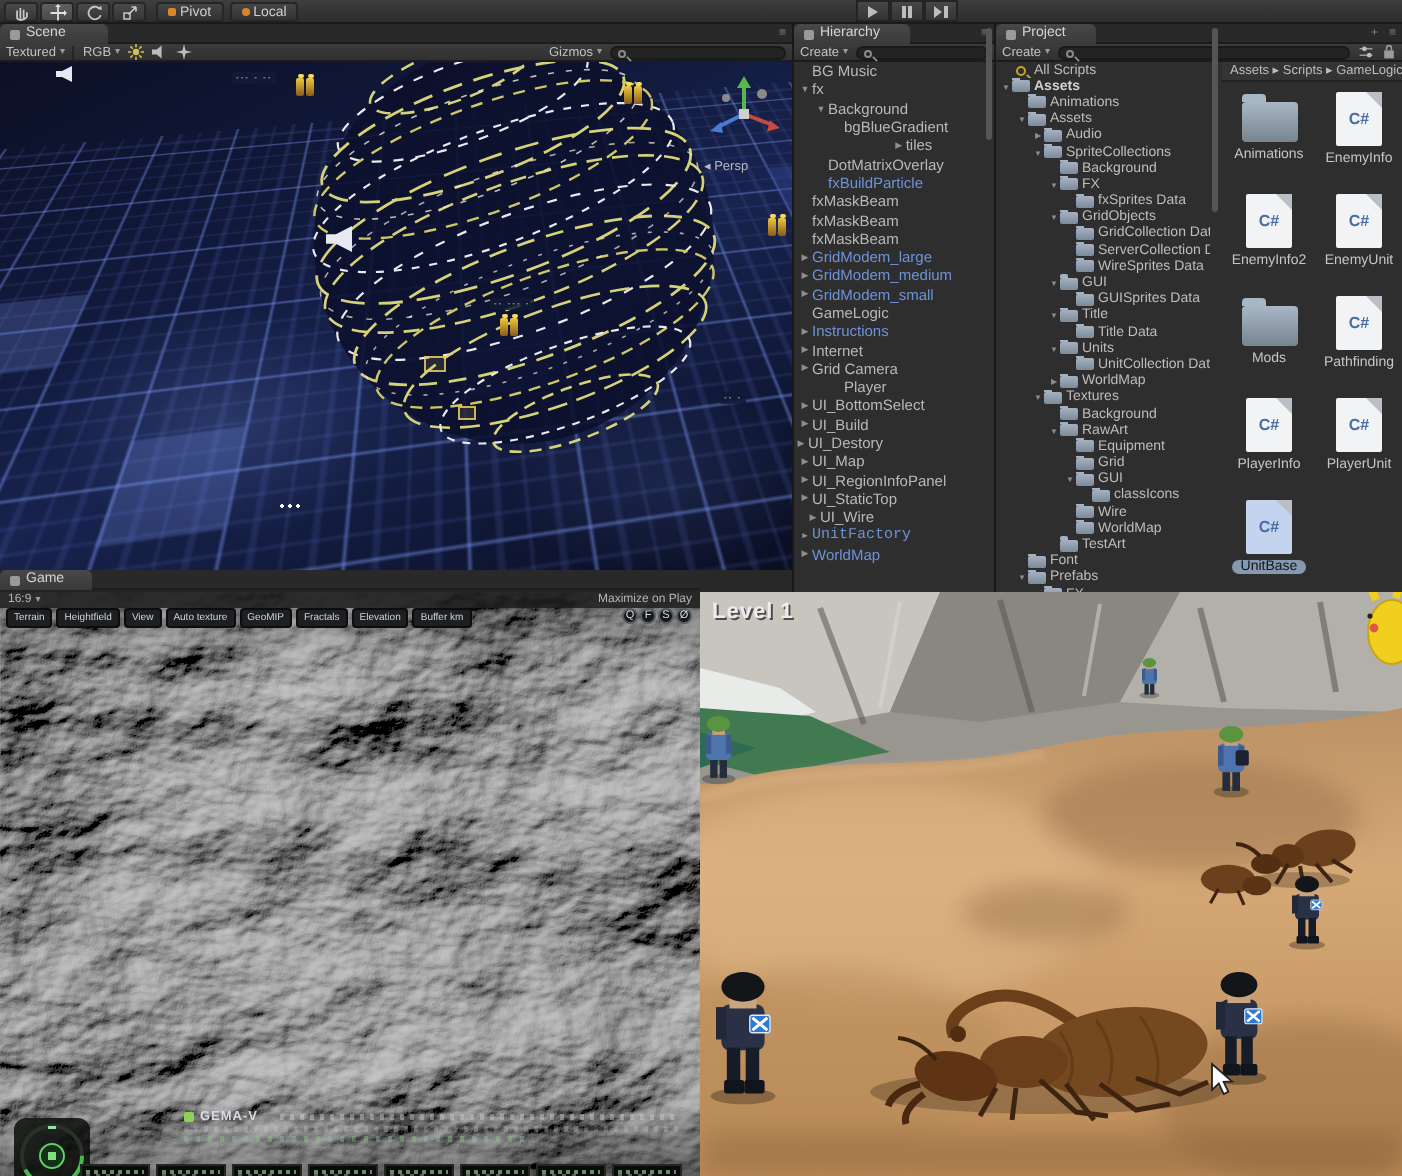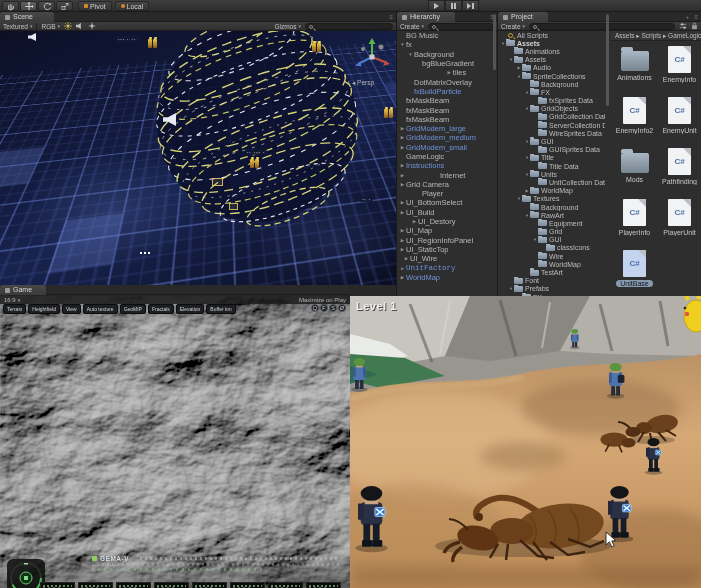"Internet" div.hrow { gap: 34px -> none }
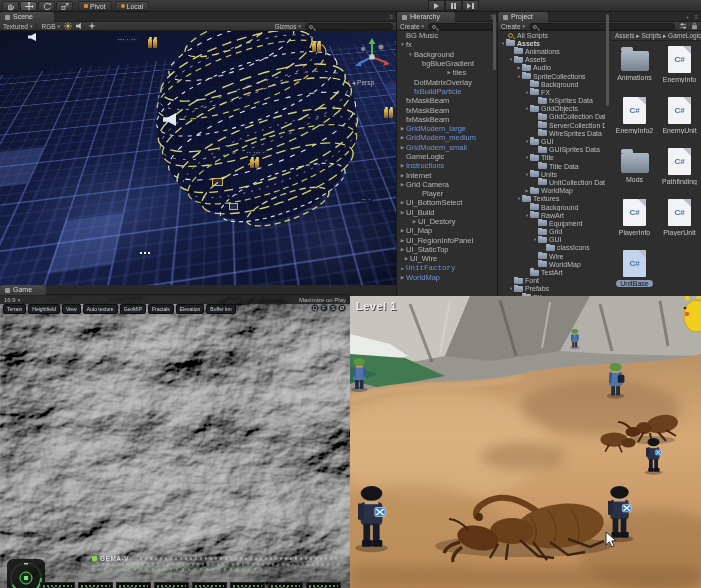"UI_Destory" div.hrow { padding-left: 14px -> 0 }
